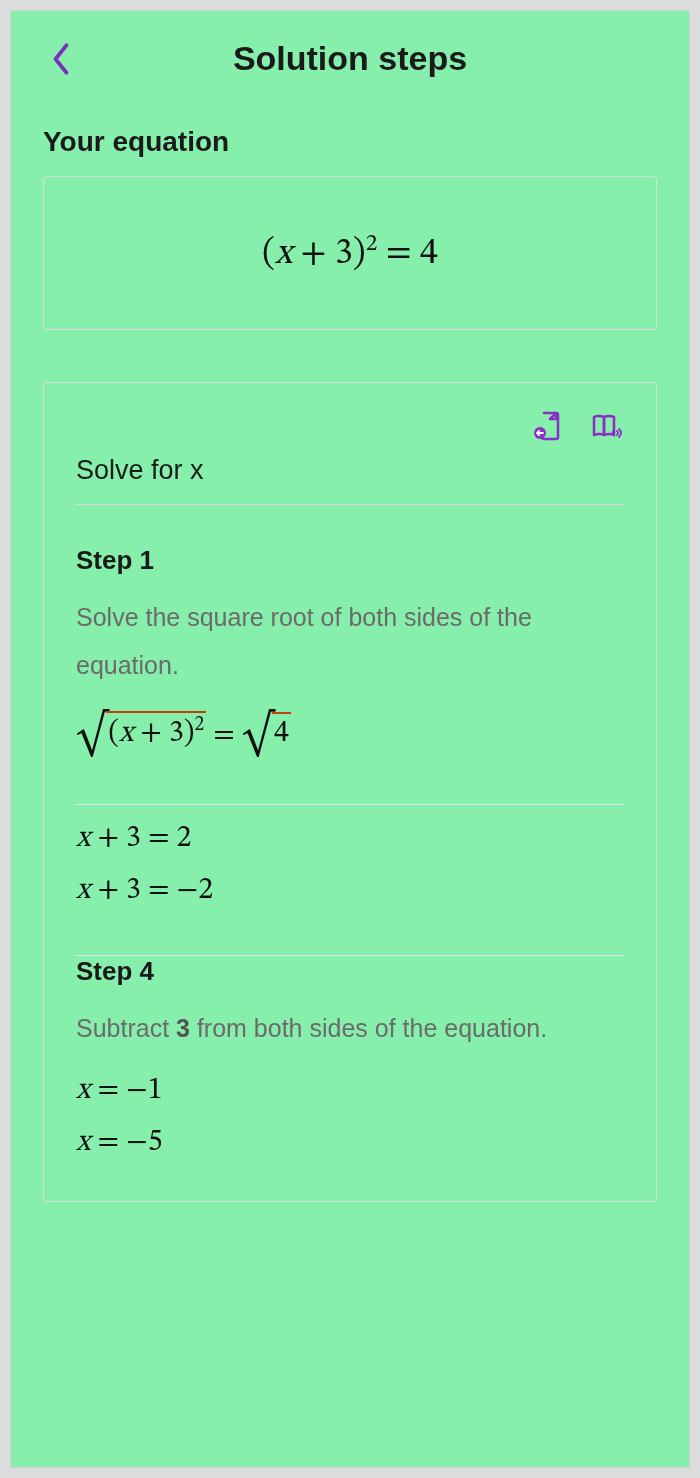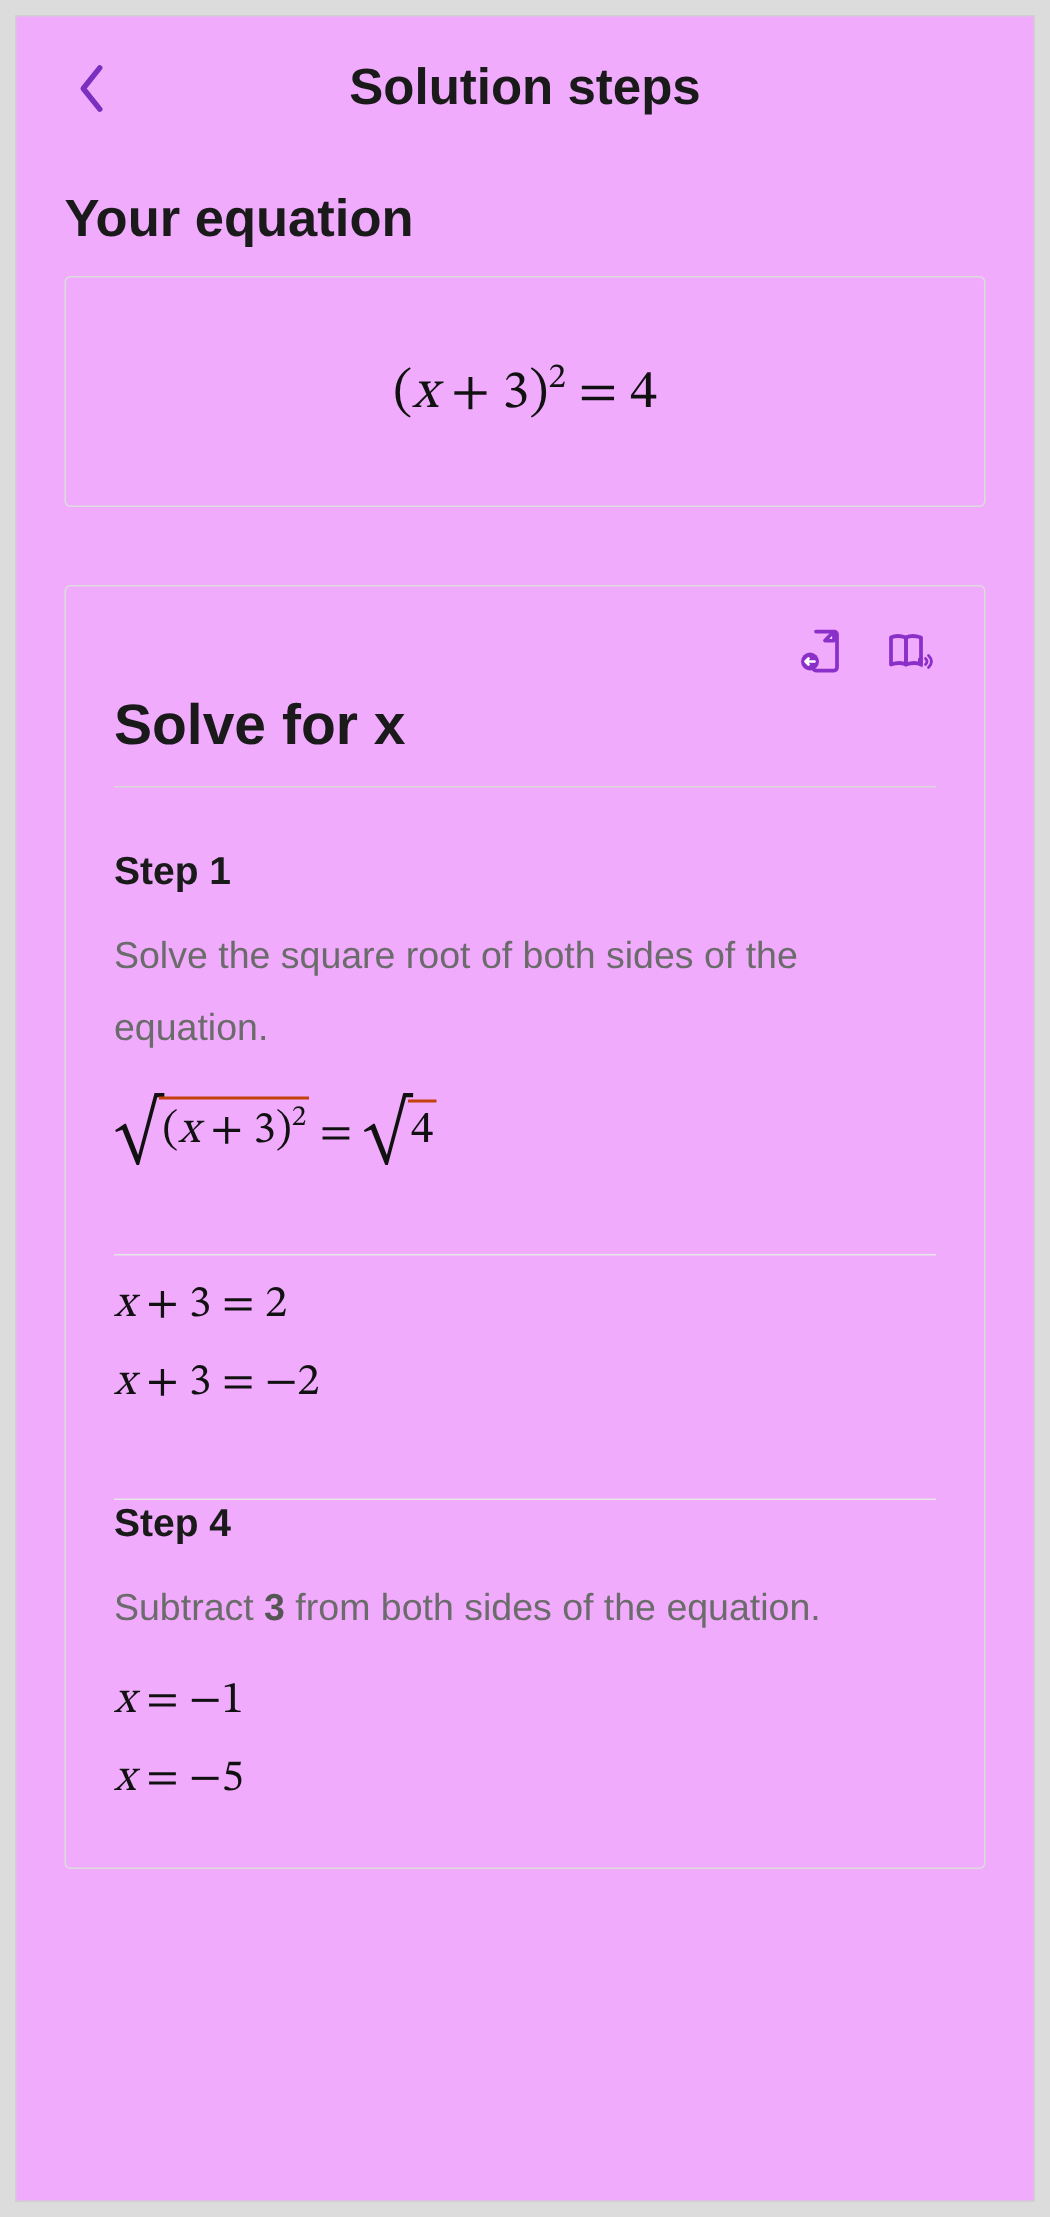"Solution steps" .panel { background: #f0abfc -> #86efac }
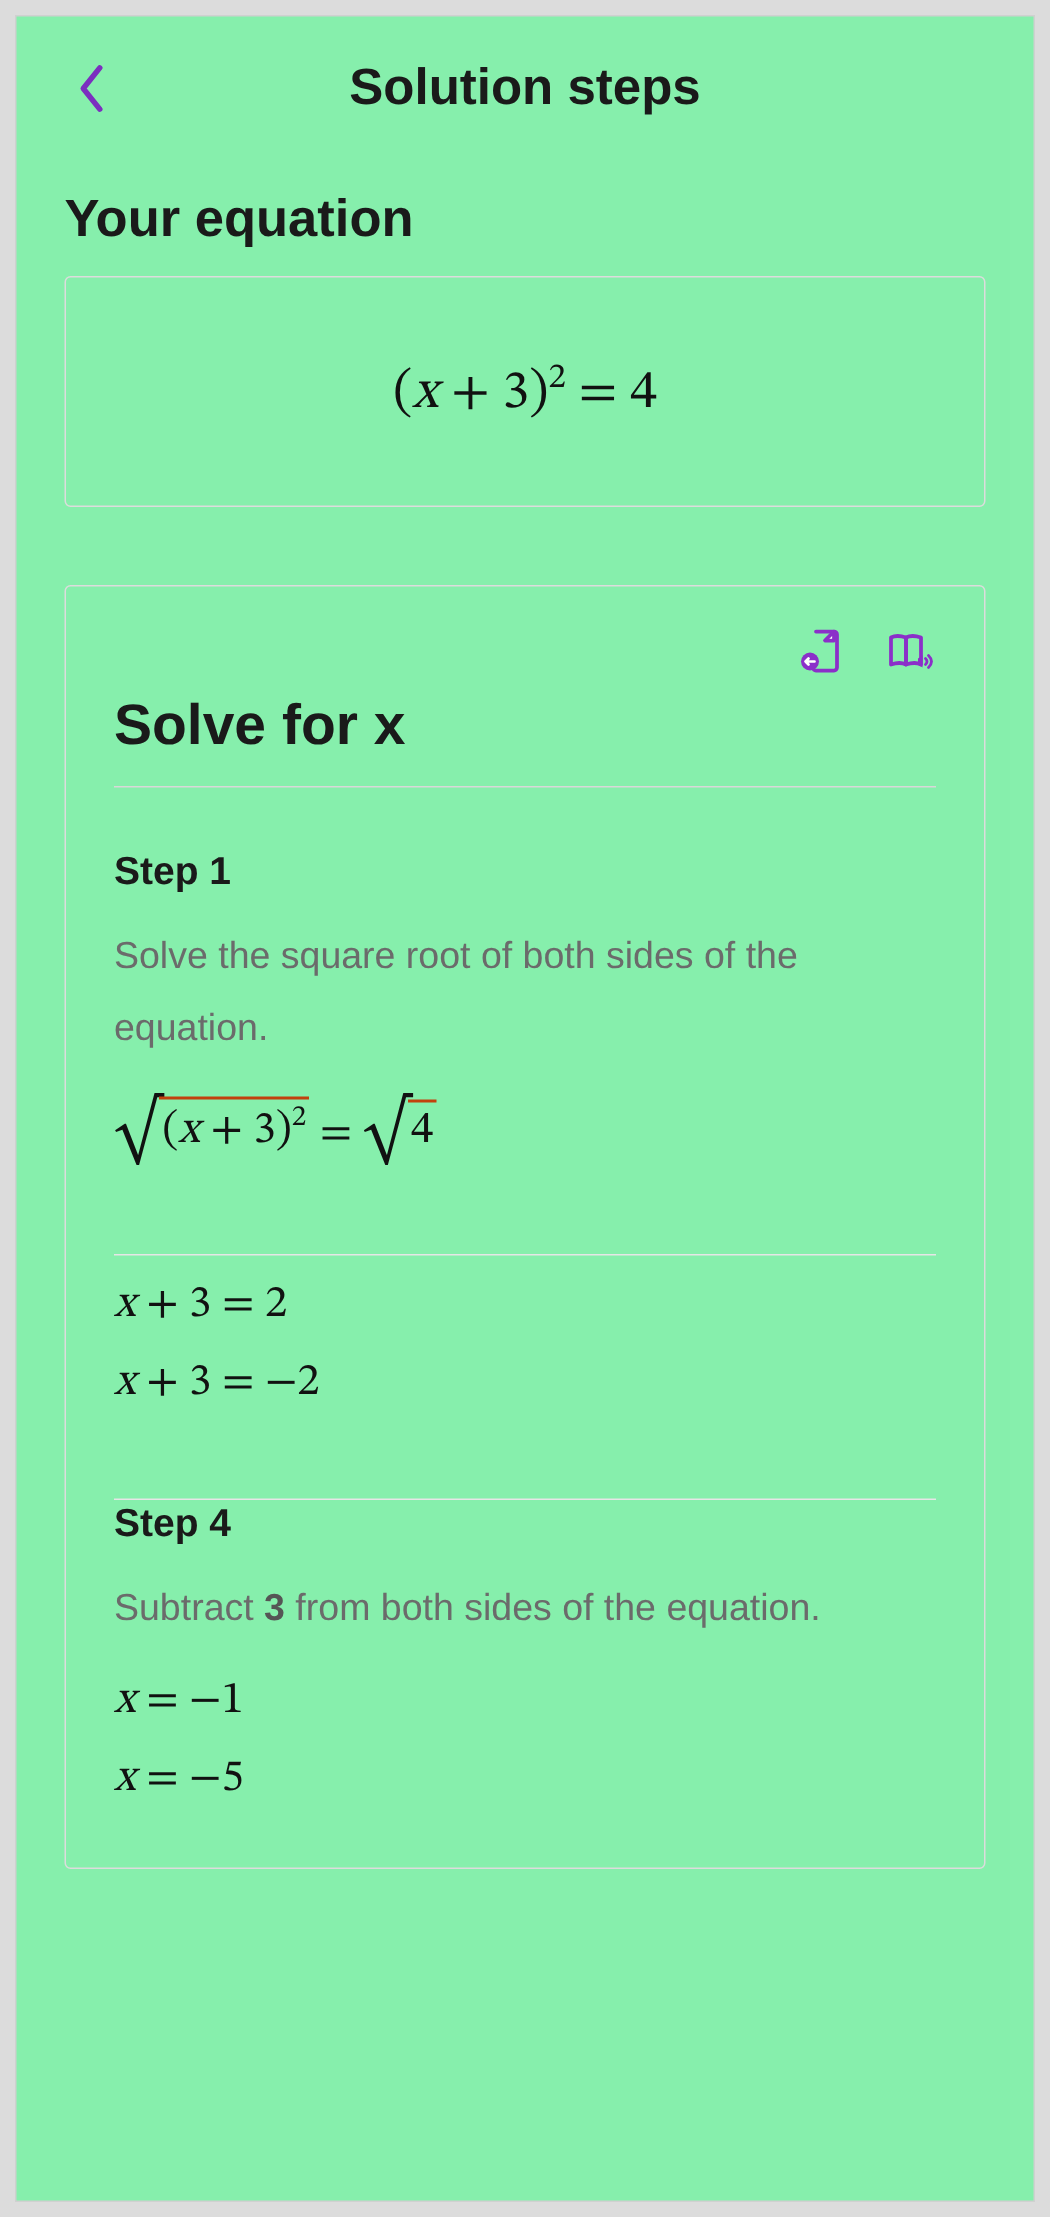"Your equation" .section-label { font-size: 35px -> 28px }
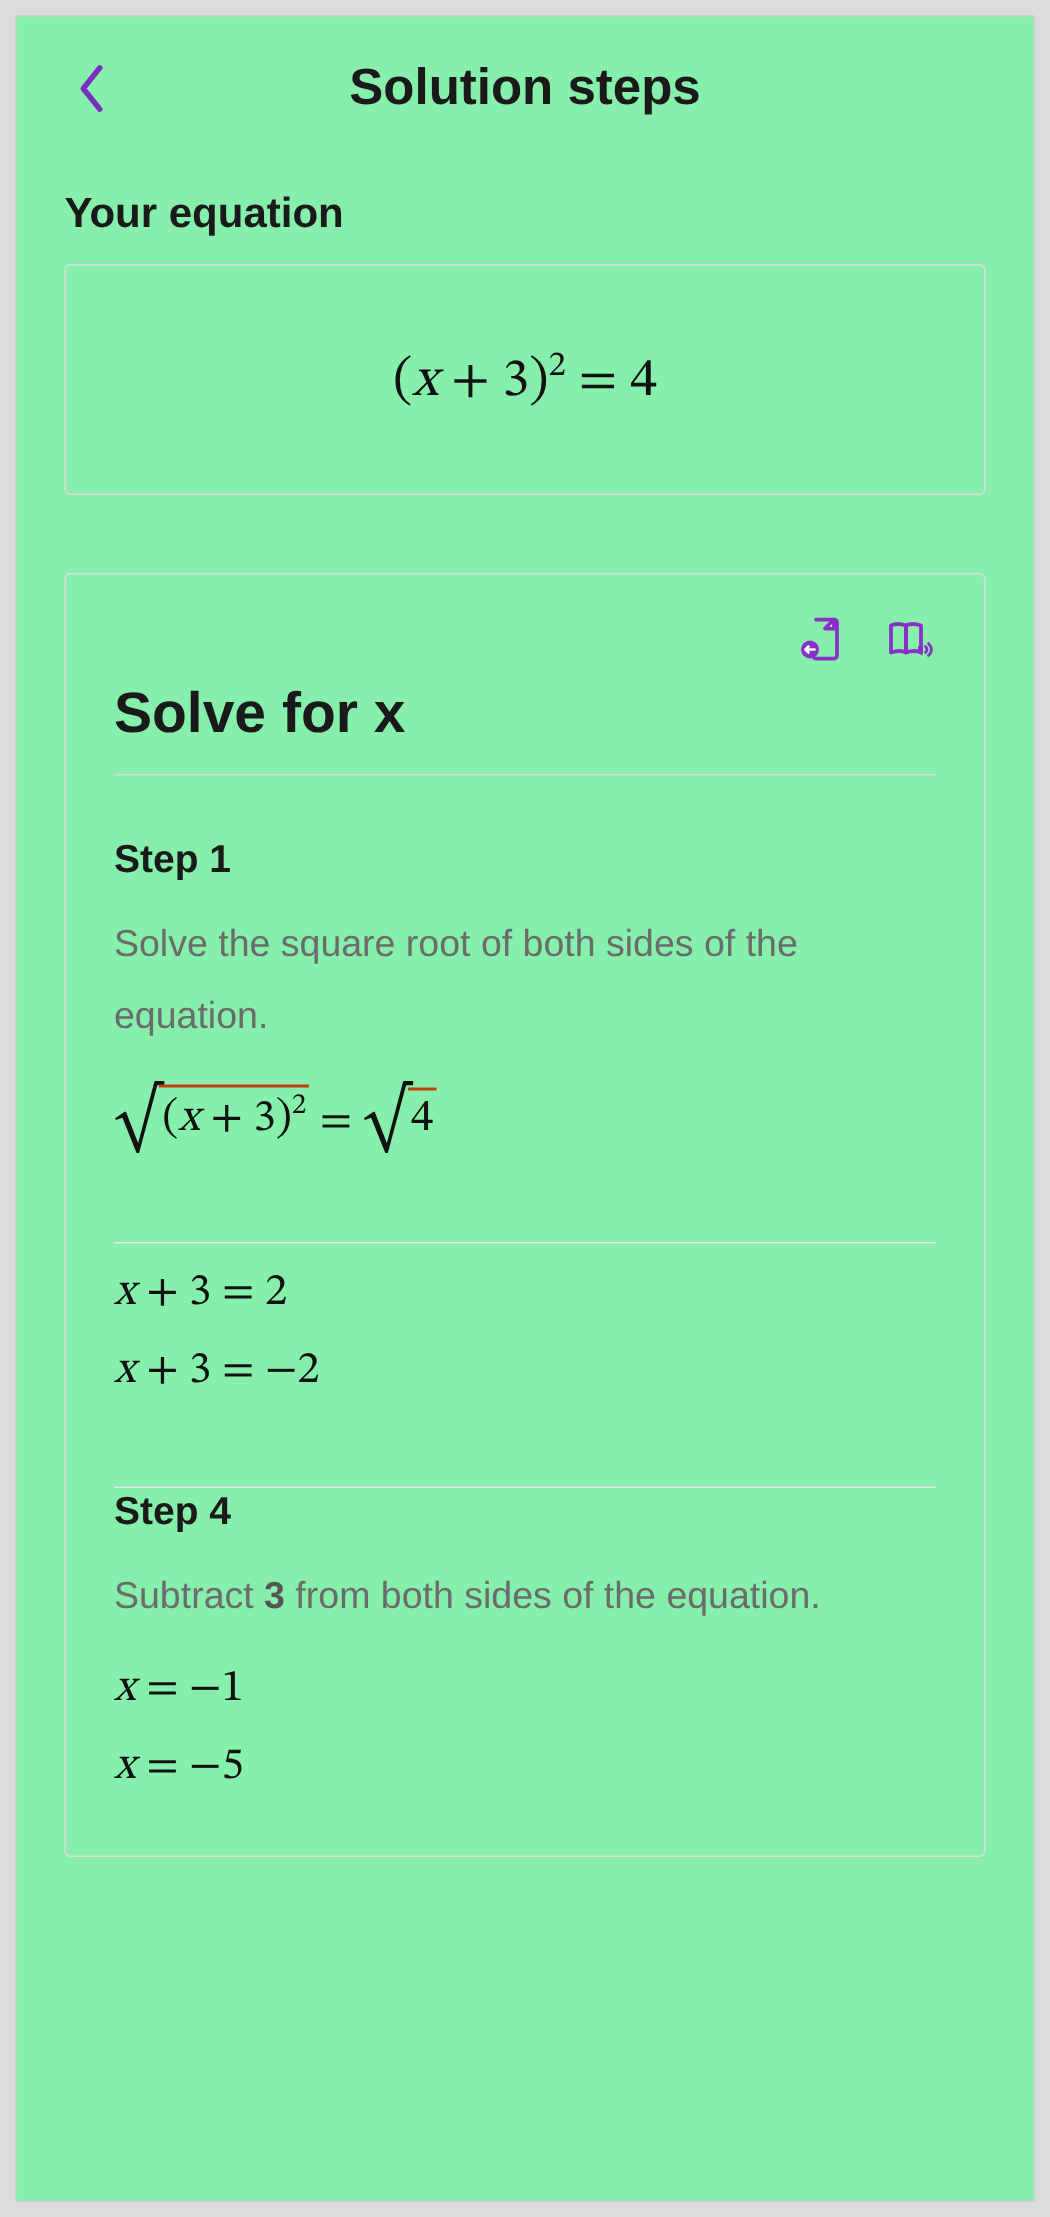"Solve for x" .solve-heading { font-size: 38px -> 27px; font-weight: 700 -> 400 }
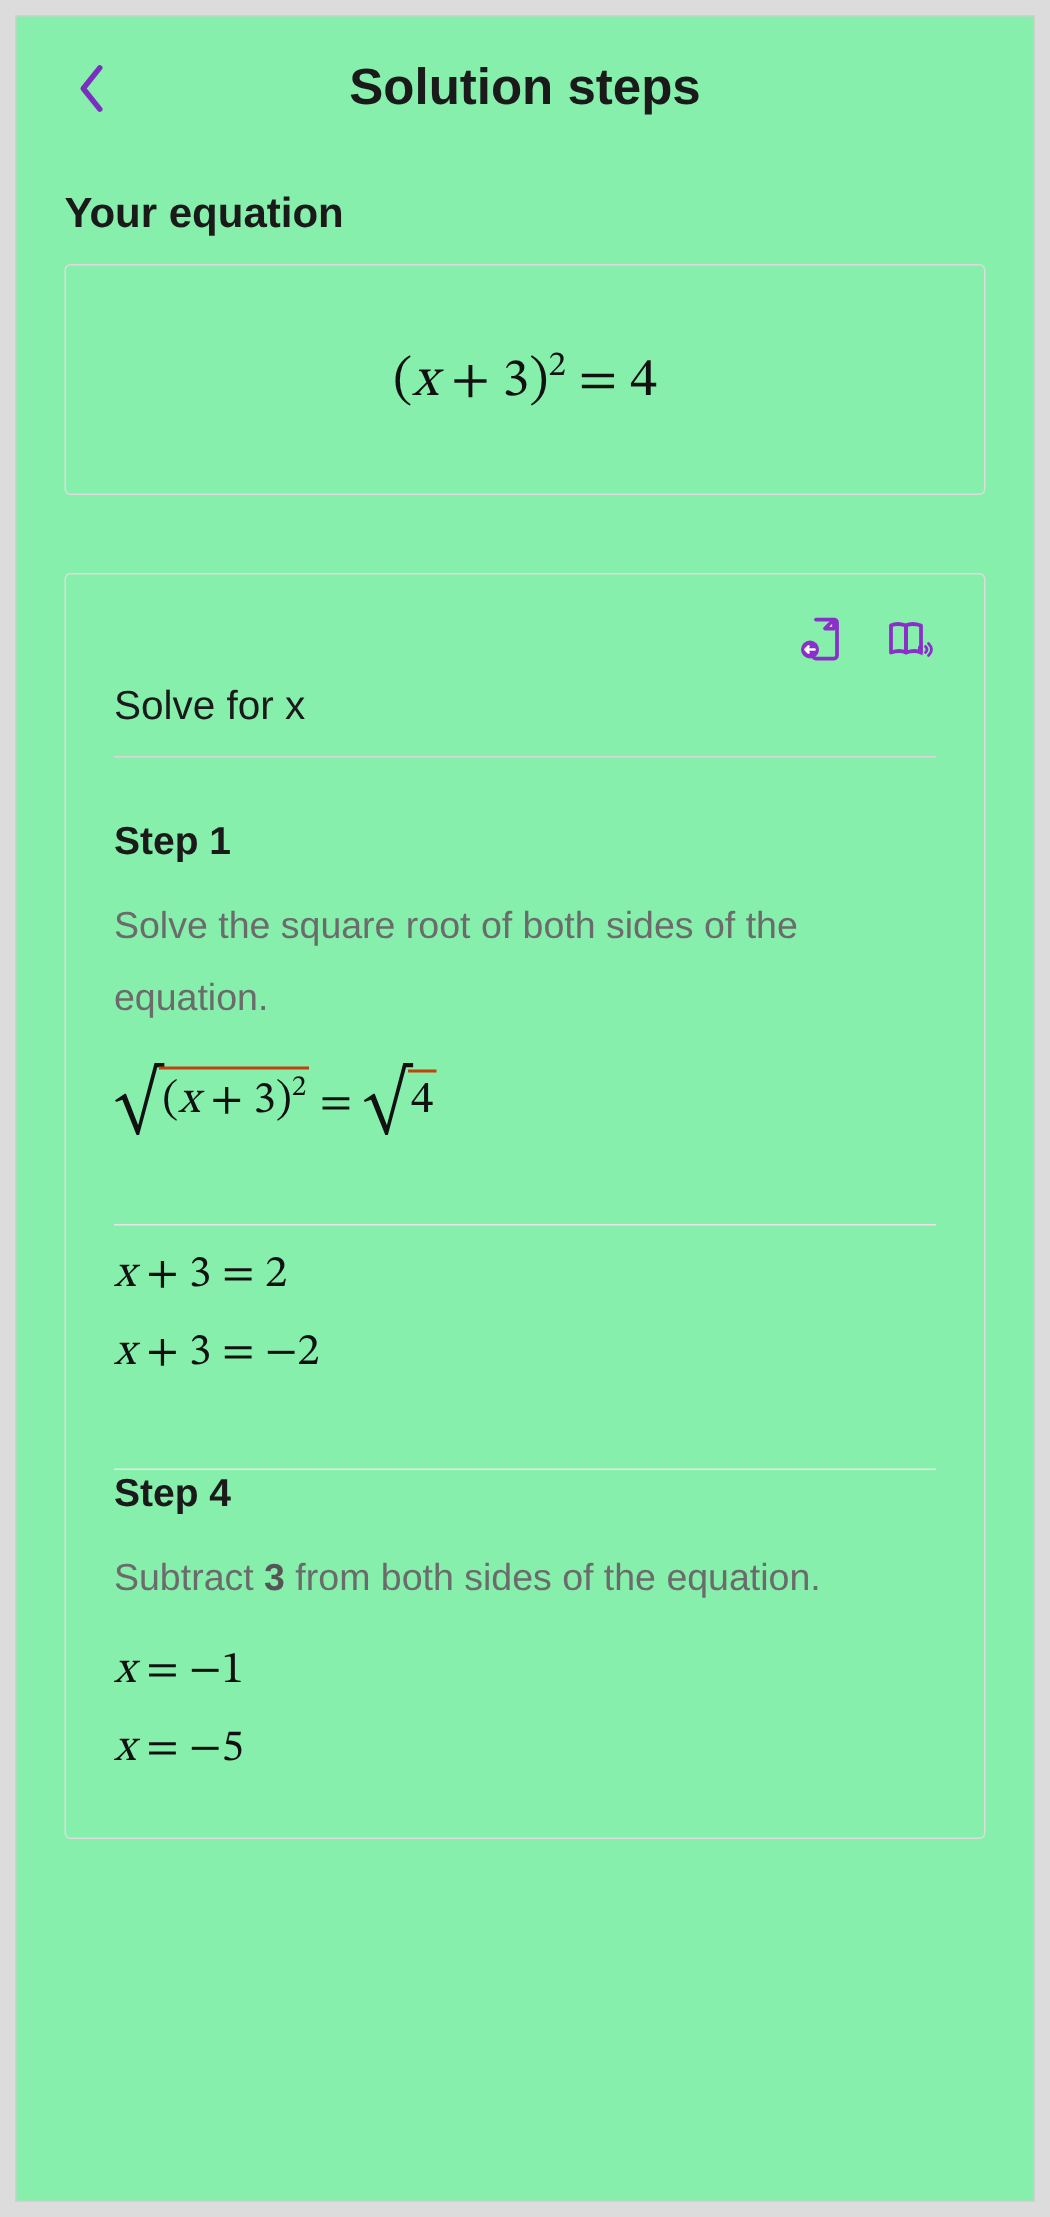"Step 1" .step-block { padding-bottom: 44px -> 32px }
